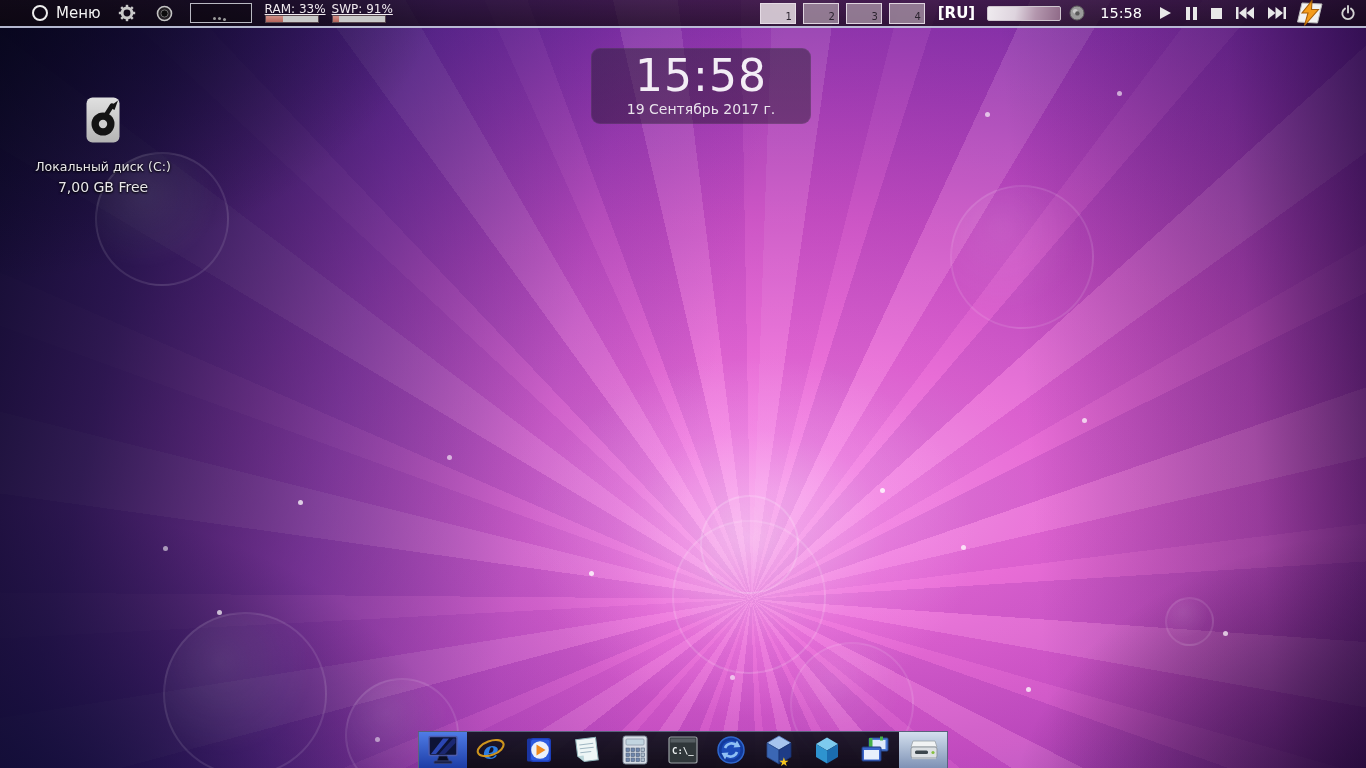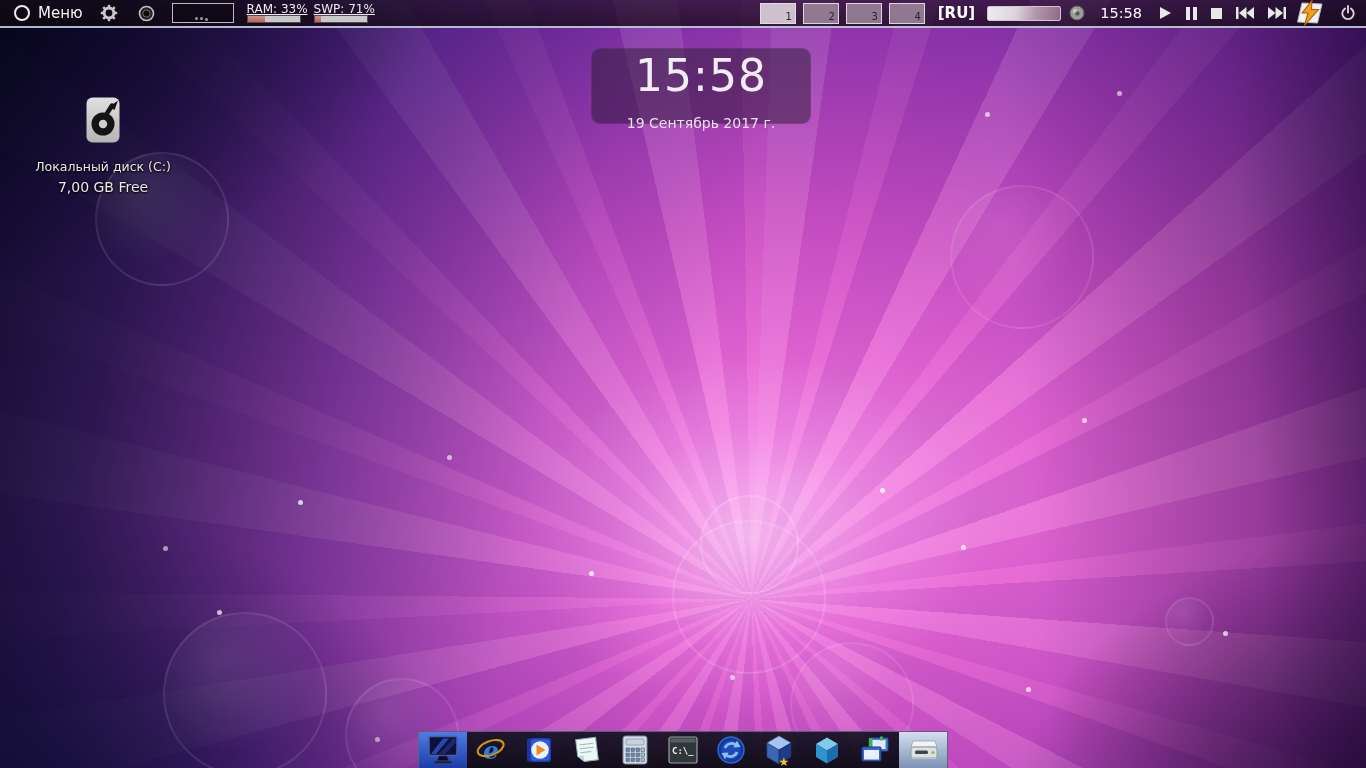"Меню" .pl { padding-left: 14px -> 32px }
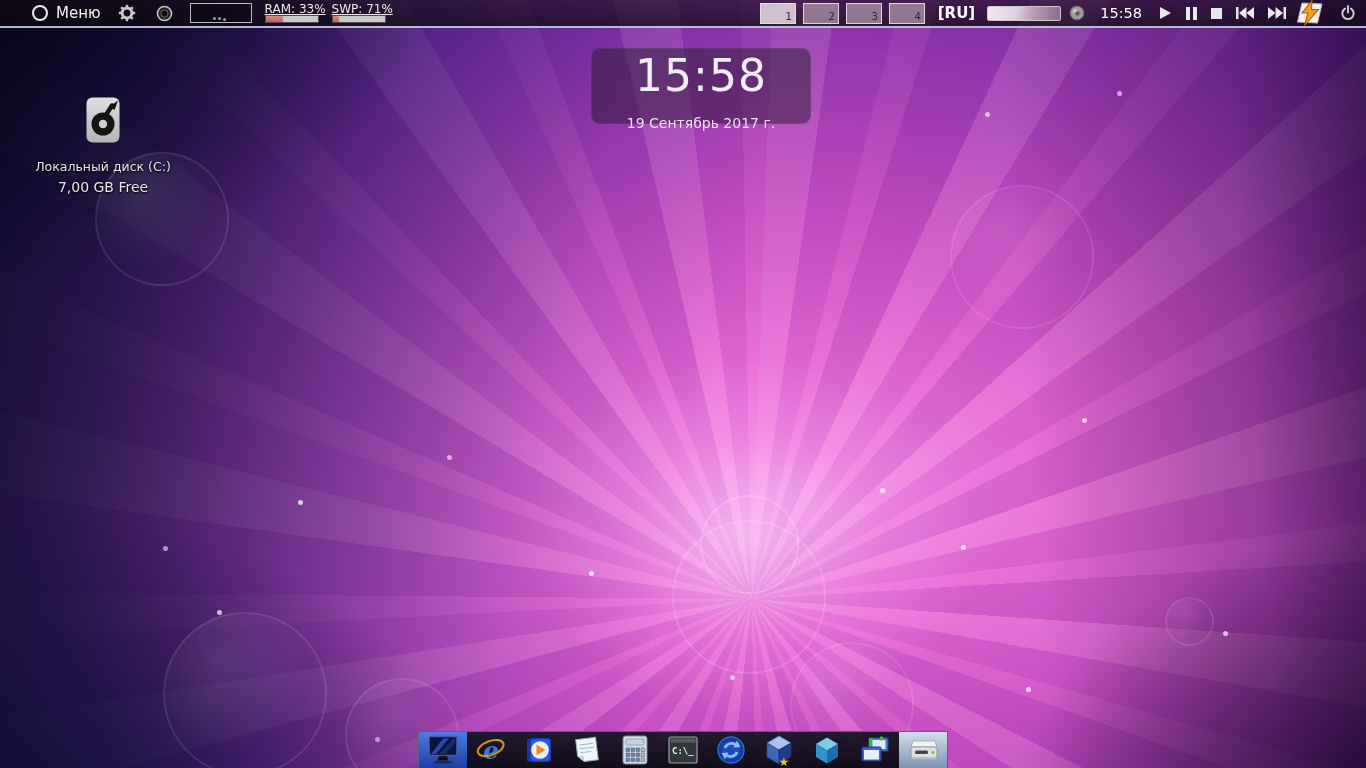"SWP: 71%" span.meter-label { text: 71% -> 91% }
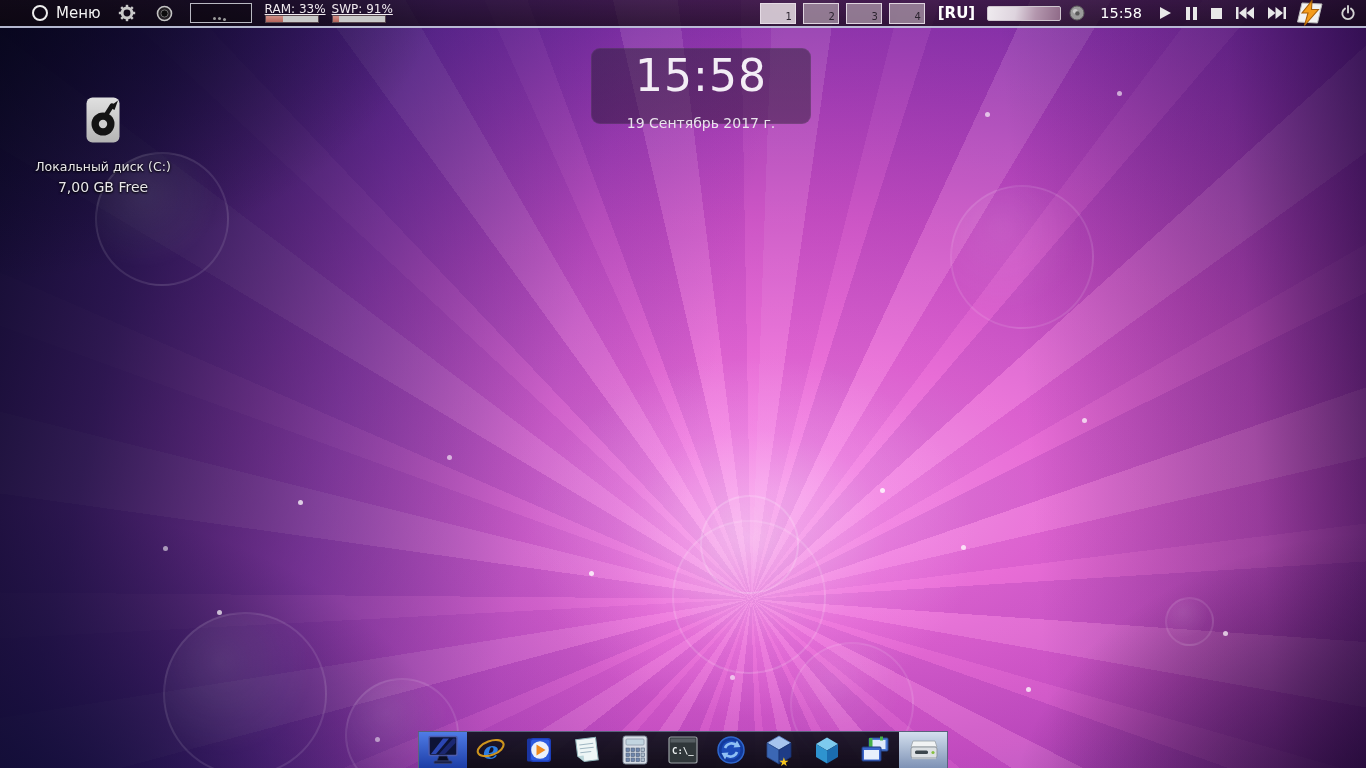"19 Сентябрь 2017 г." .cw-date { margin-top: 14px -> 0 }
